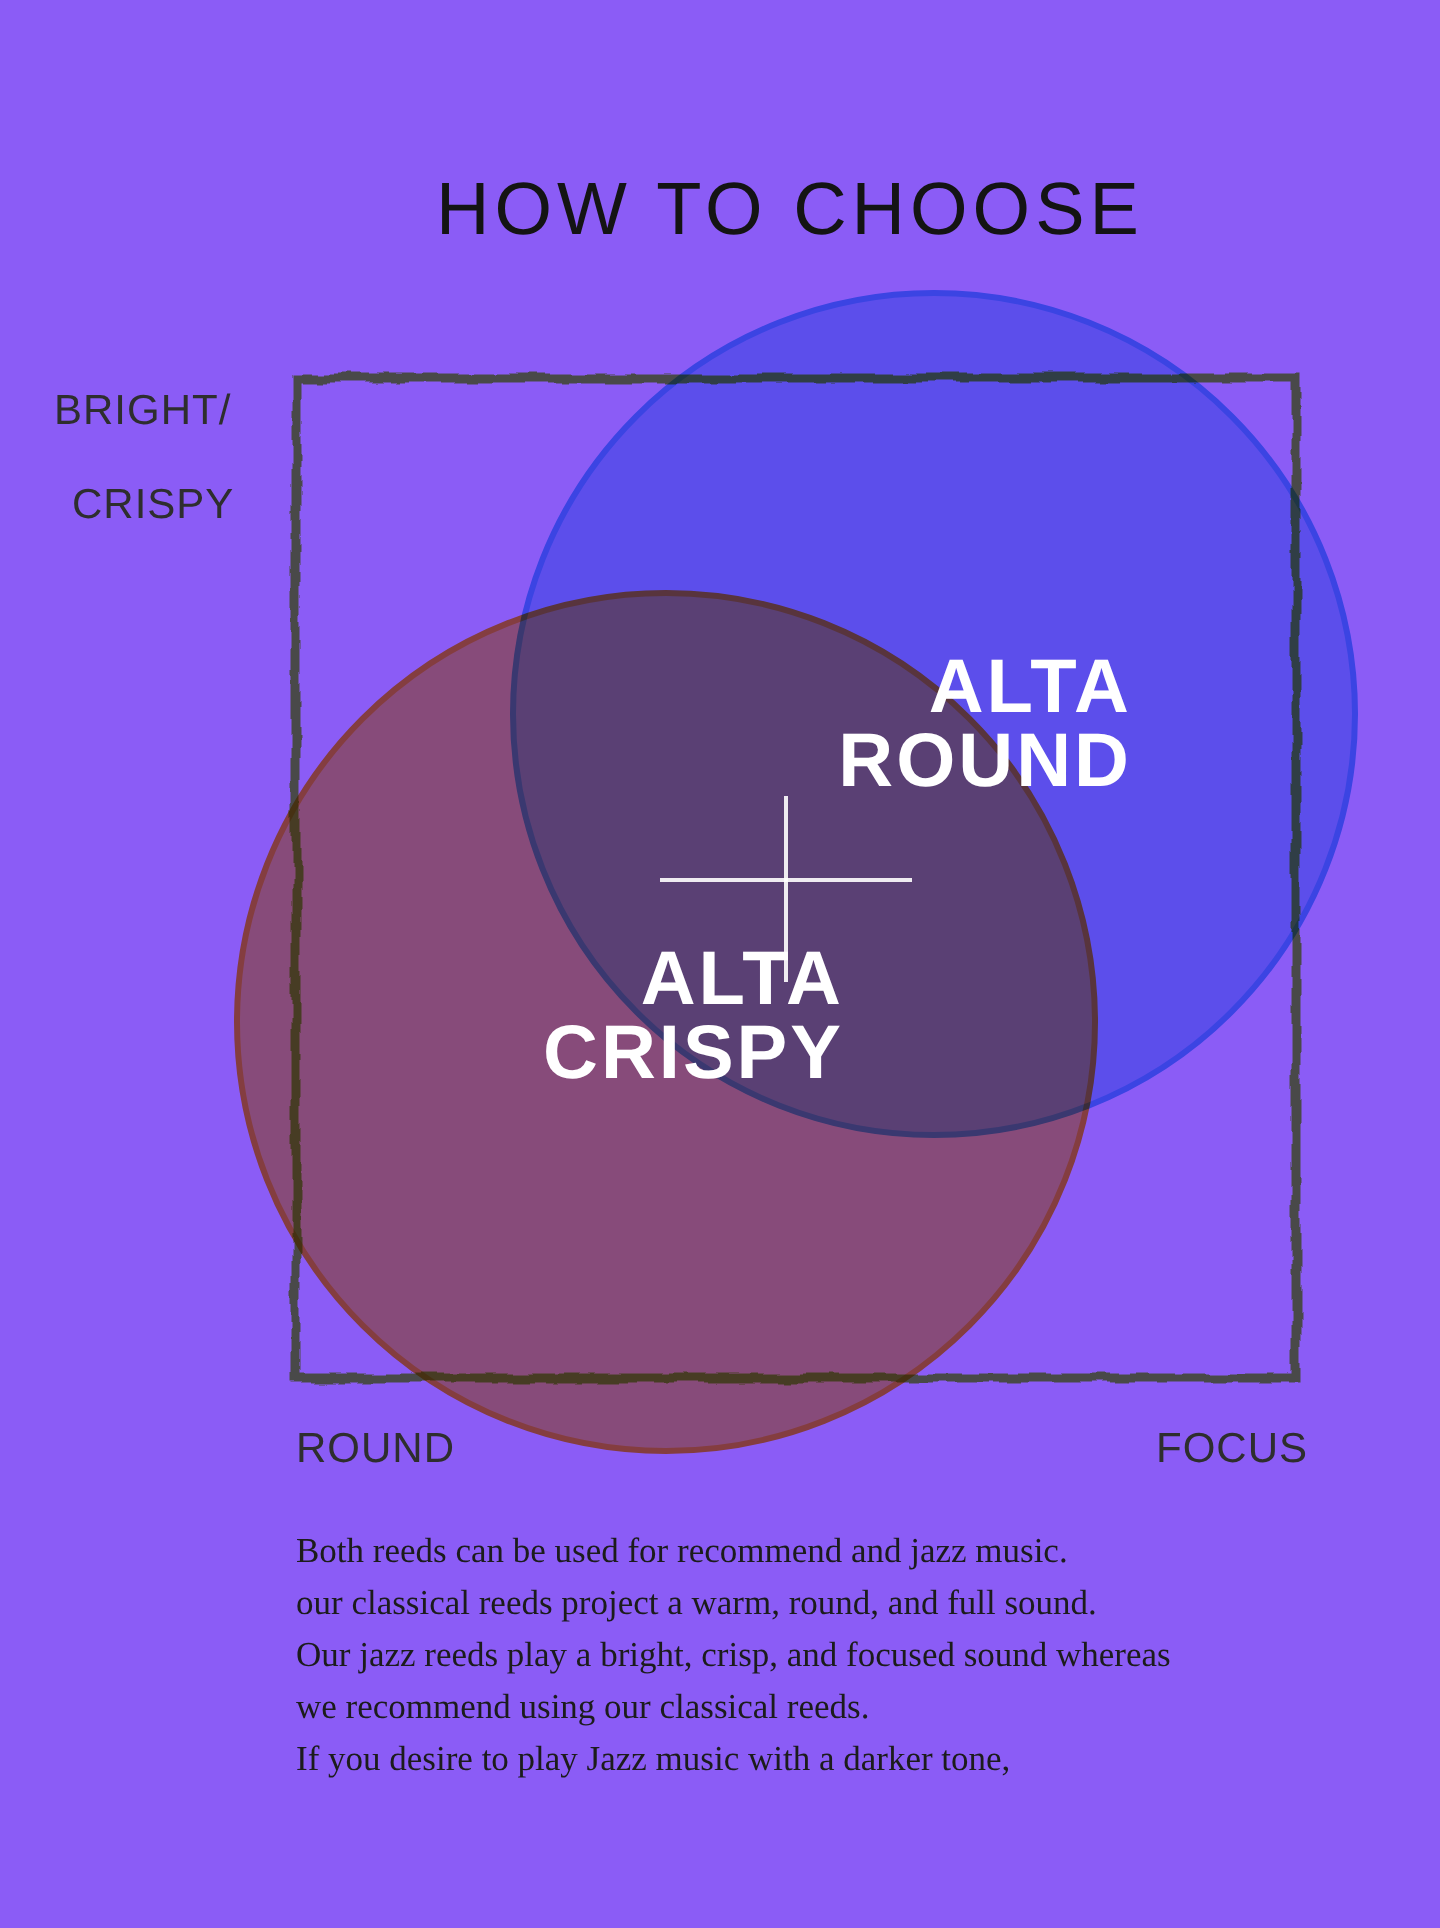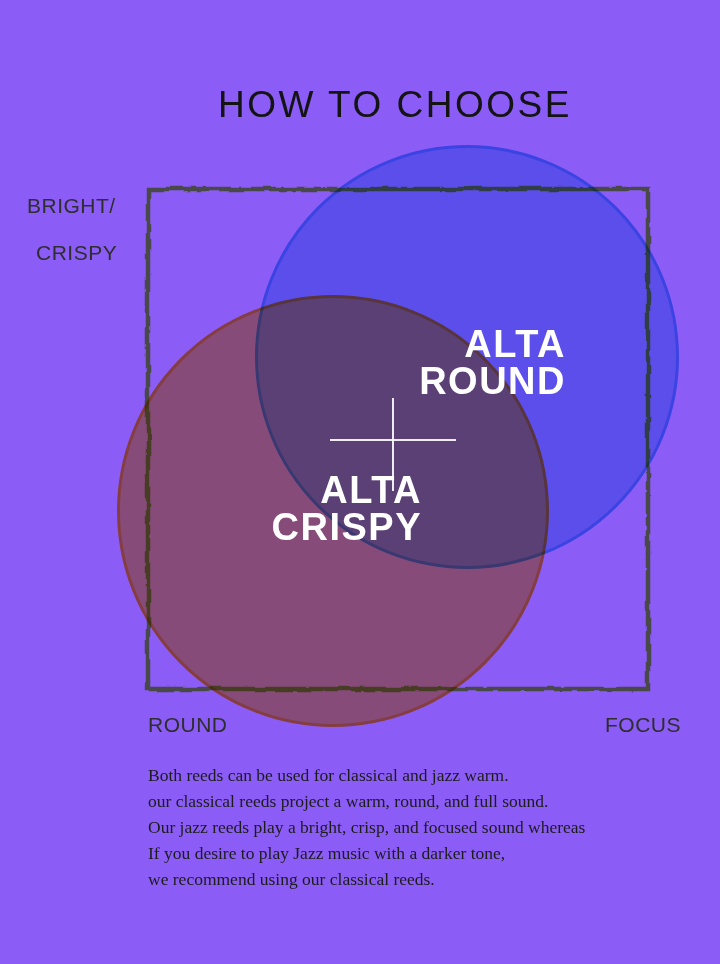"FOCUS" .axis-focus { margin-left: 27px -> none }
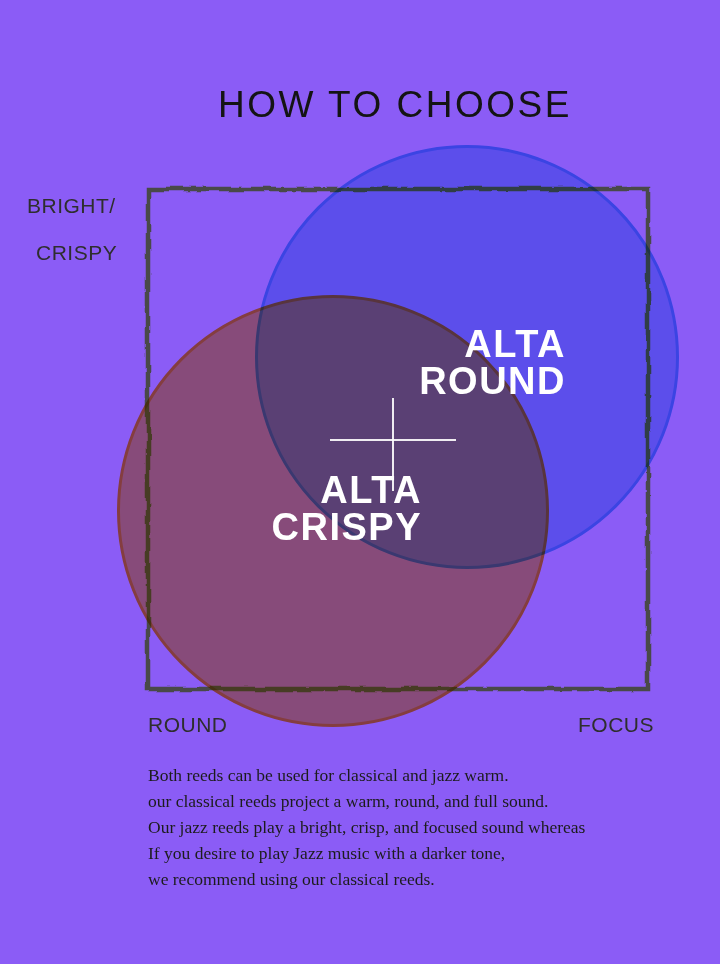"Both reeds can be used" div { text: classical and jazz warm -> recommend and jazz music }
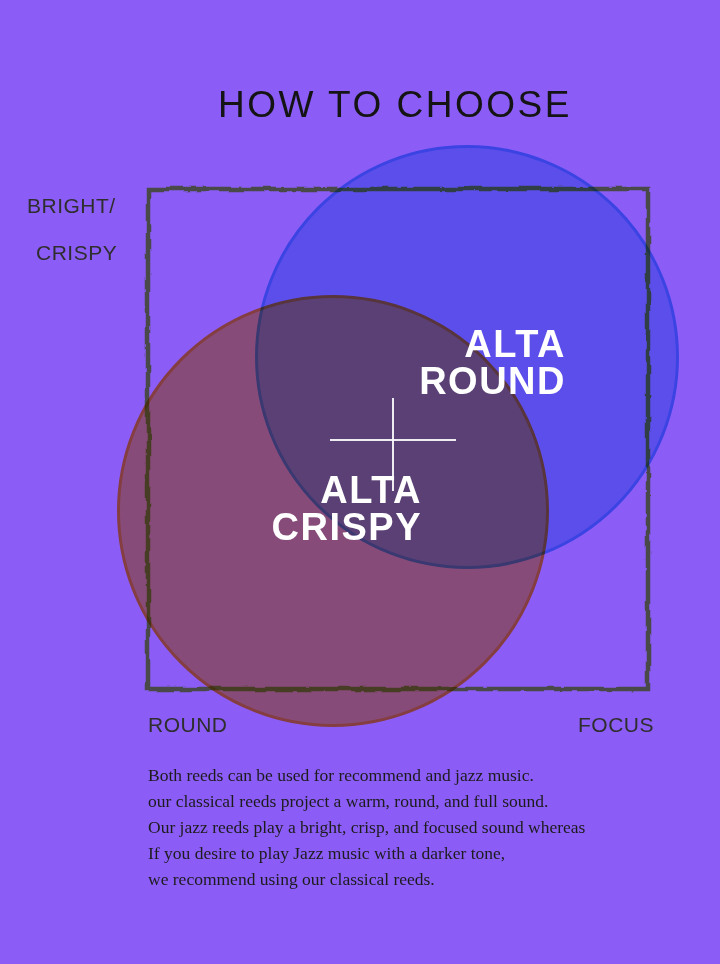"If you desire to play" div { order: before "we recommend using our classical" -> after "we recommend using our classical" }
